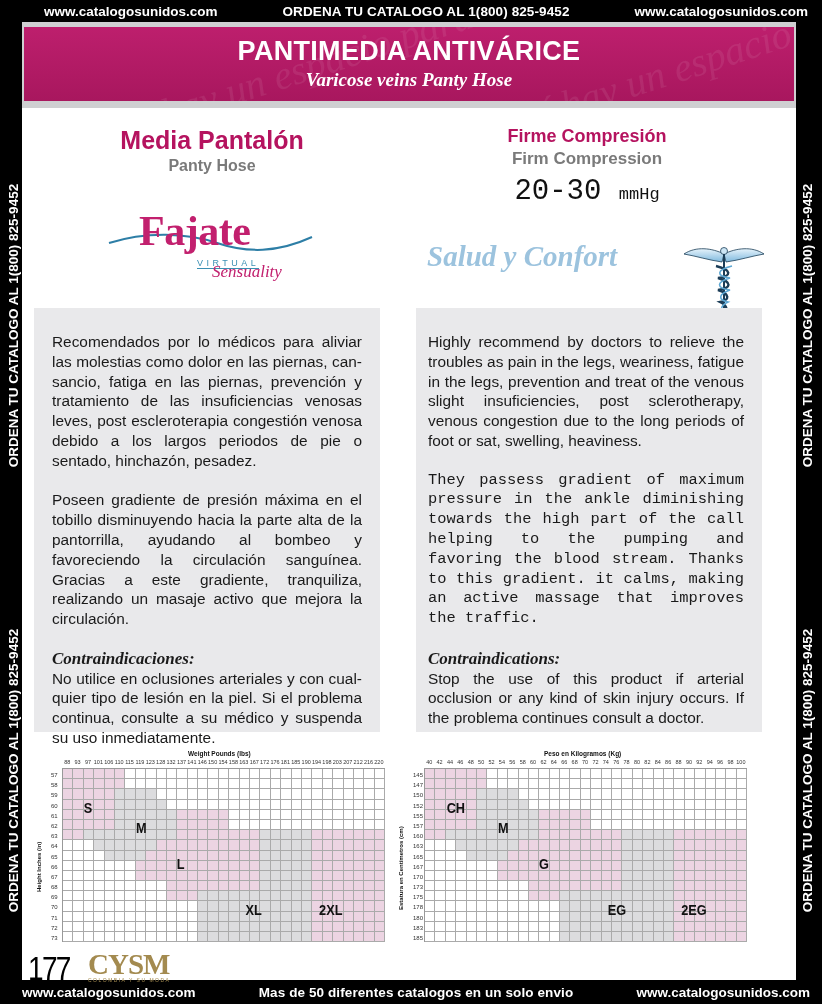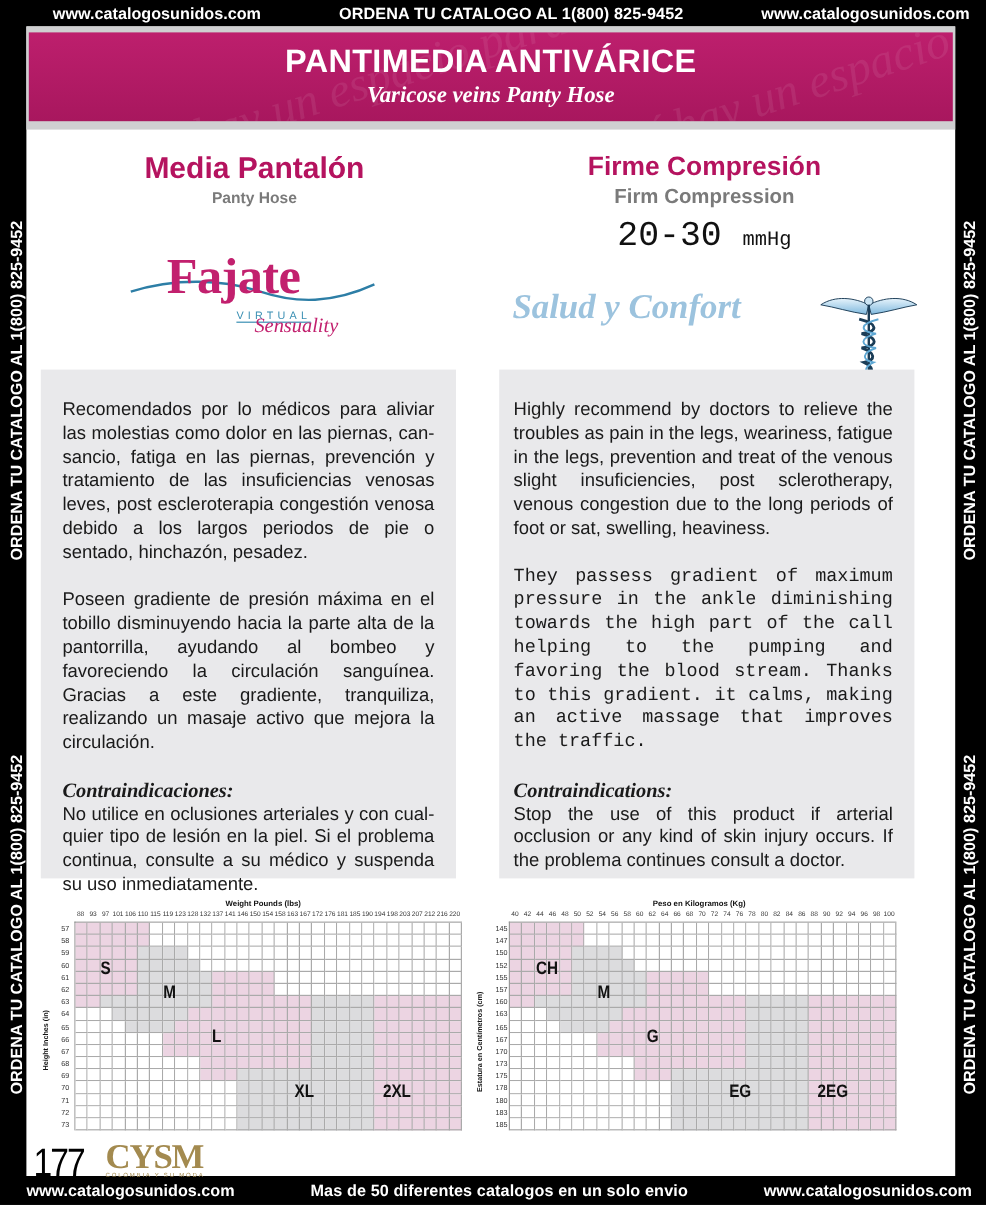"Firme Compresión" .right-head .t1 { font-size: 22px -> 18px }
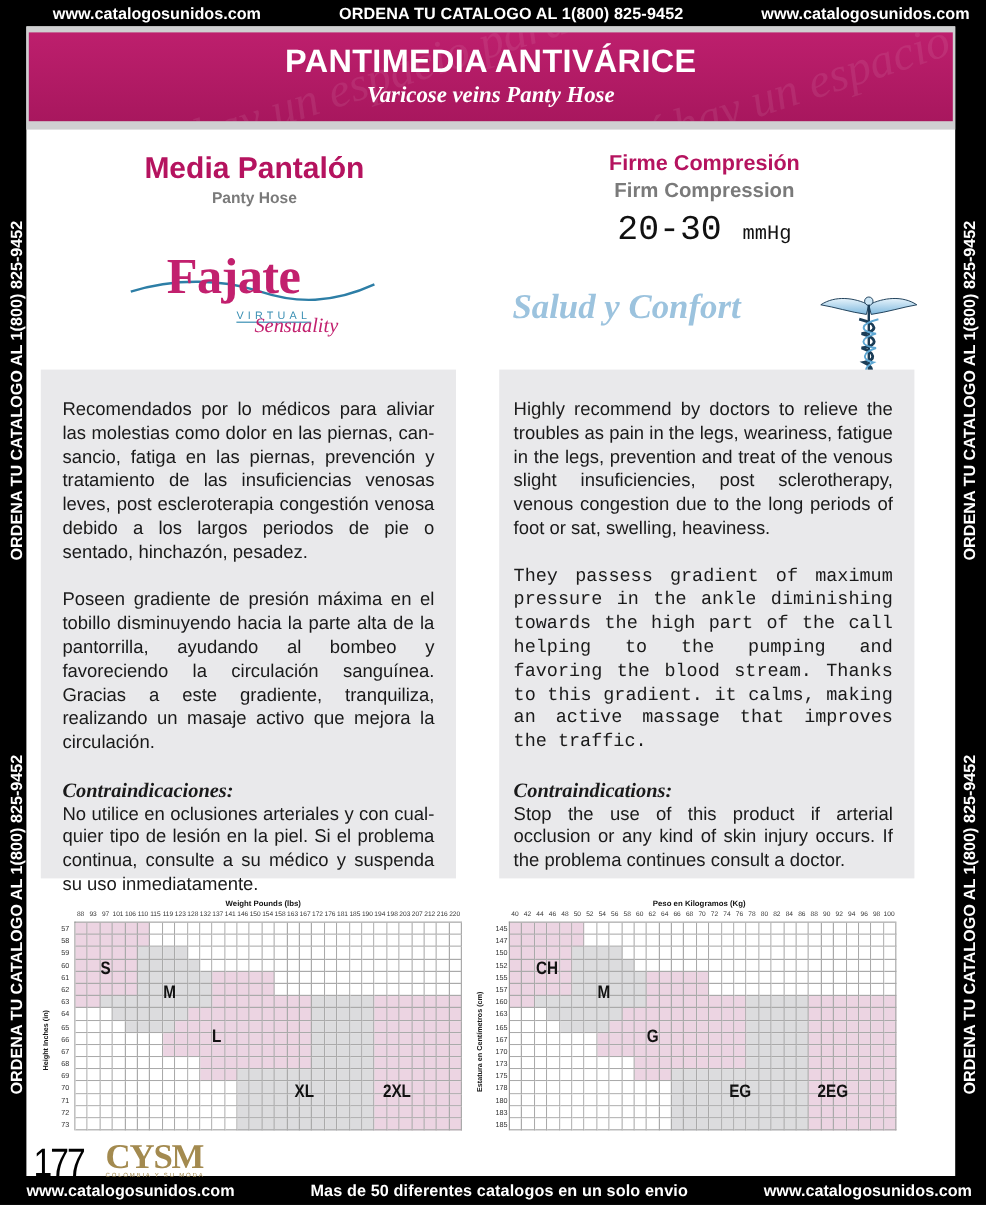"Panty Hose" .col-head .t2 { font-size: 13px -> 16px }
